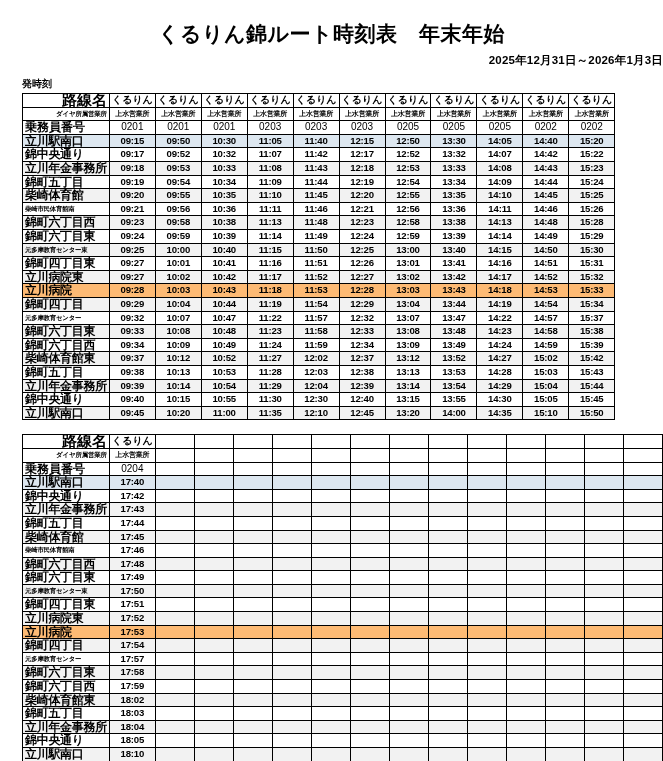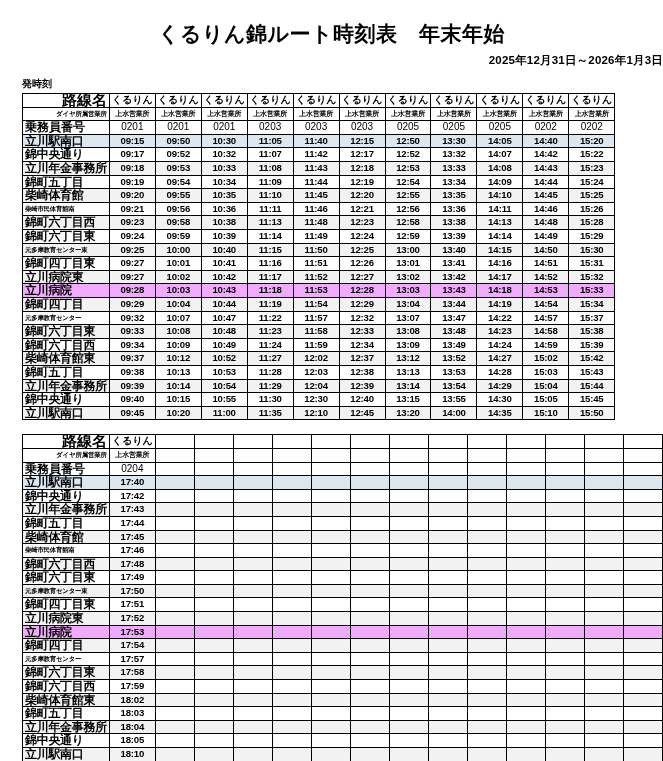"立川病院" tr.hl td { background: #f0abfc -> #fdba74 }
